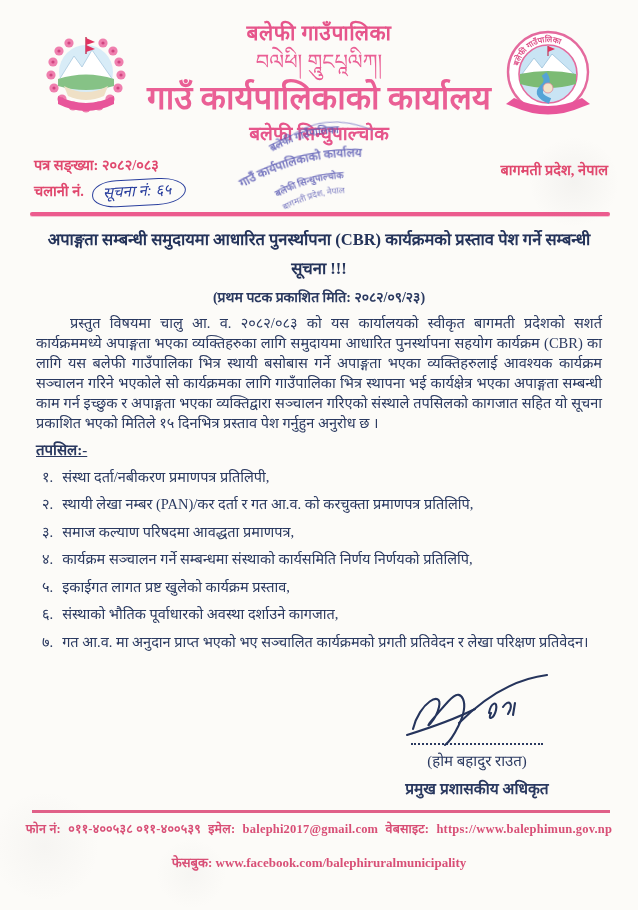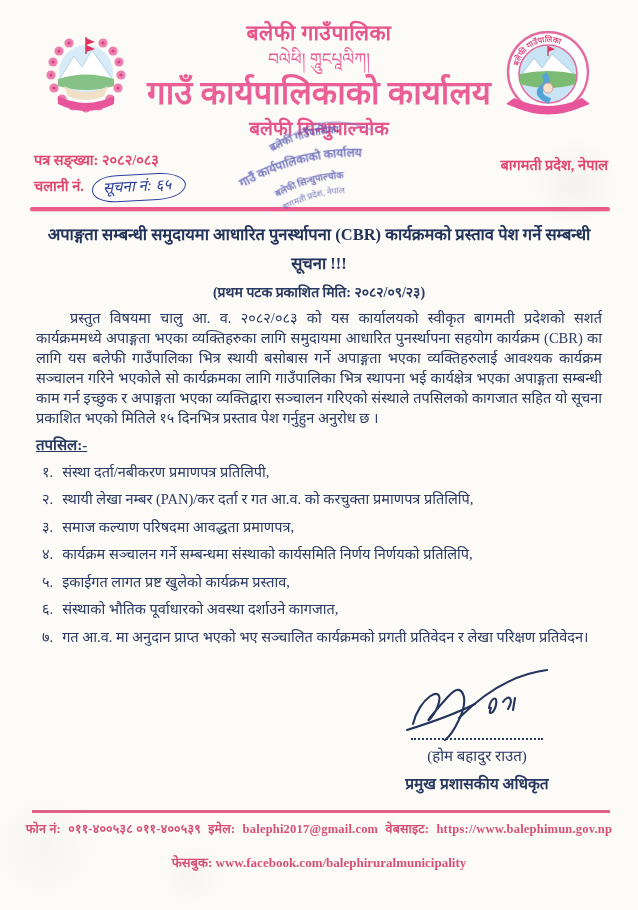"བལེཕི། གཱུངཔཱལིཀ།" .h-tib { font-size: 17px -> 21px }
